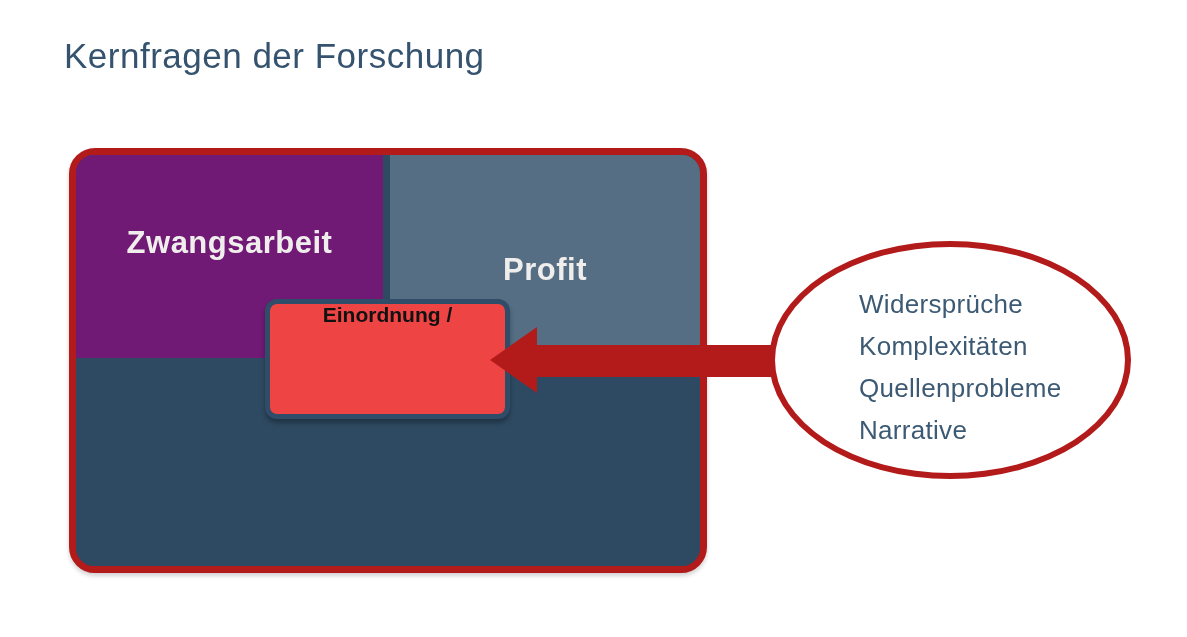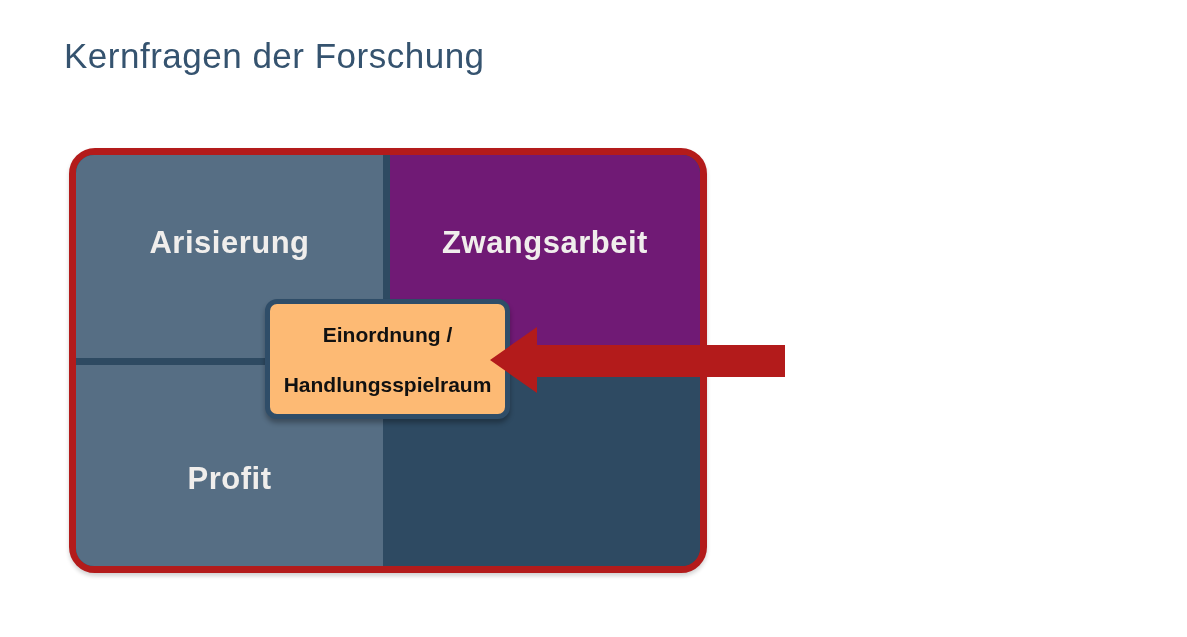"Arisierung" div.cell { html: <div> <span>Arisierung</span> </div> -> none }
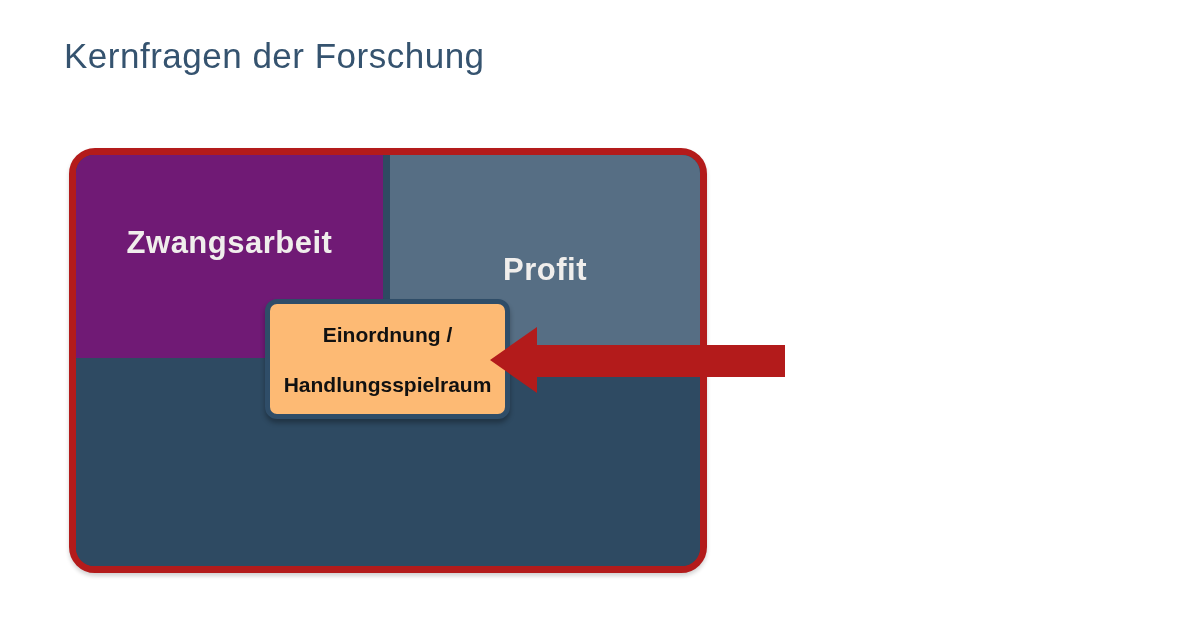"Einordnung /" .center-box { background: #fdba74 -> #ef4444; justify-content: center -> flex-start }
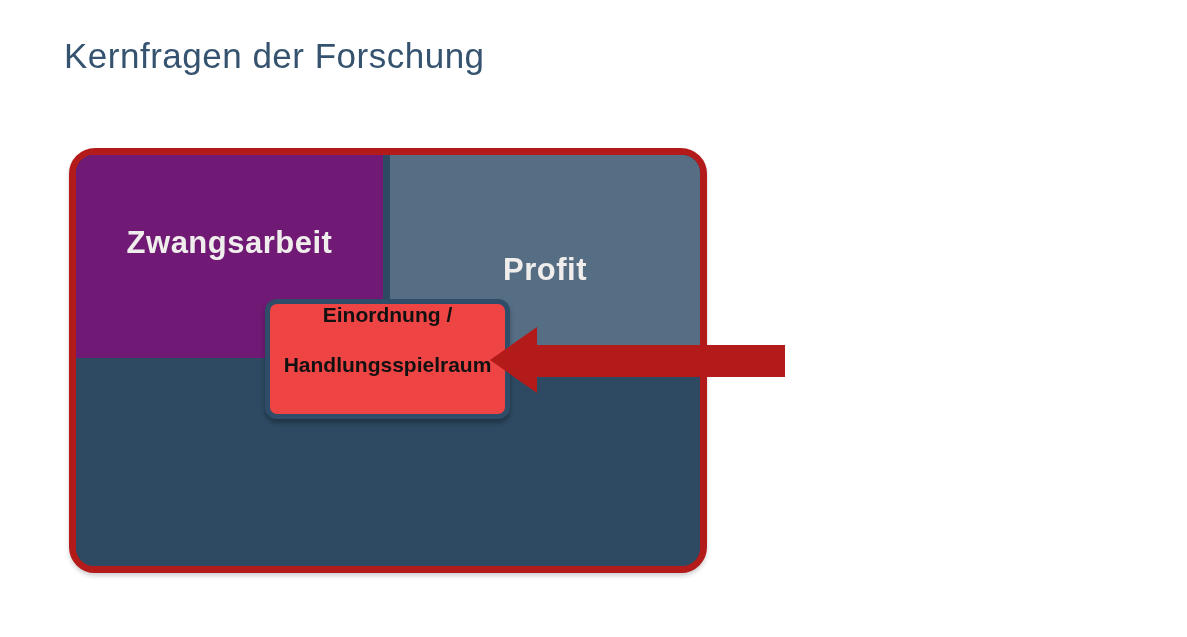"Widersprüche" div.annotation-ellipse { html: none -> <div> <ul> <li>Widersprüche</li> <li>Komplexitäten</li> <li>Quellenprobleme</li> <li>Narrative</li> </ul> </div> }
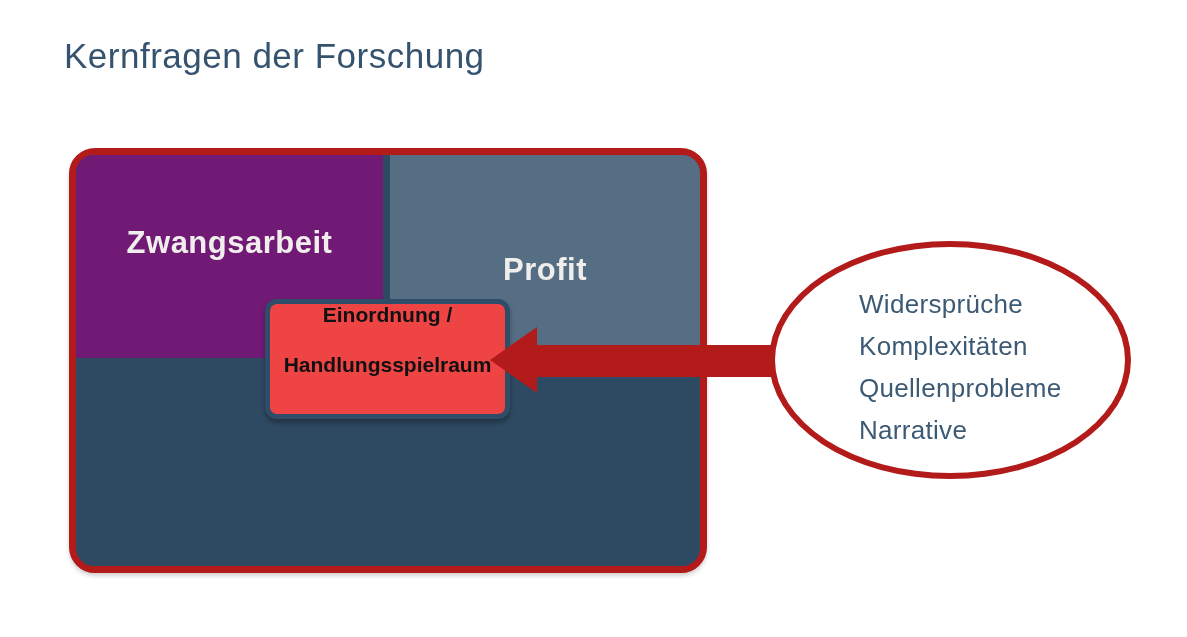"Handlungsspielraum" div { html: <div>Handlungsspielraum</div> -> none }
